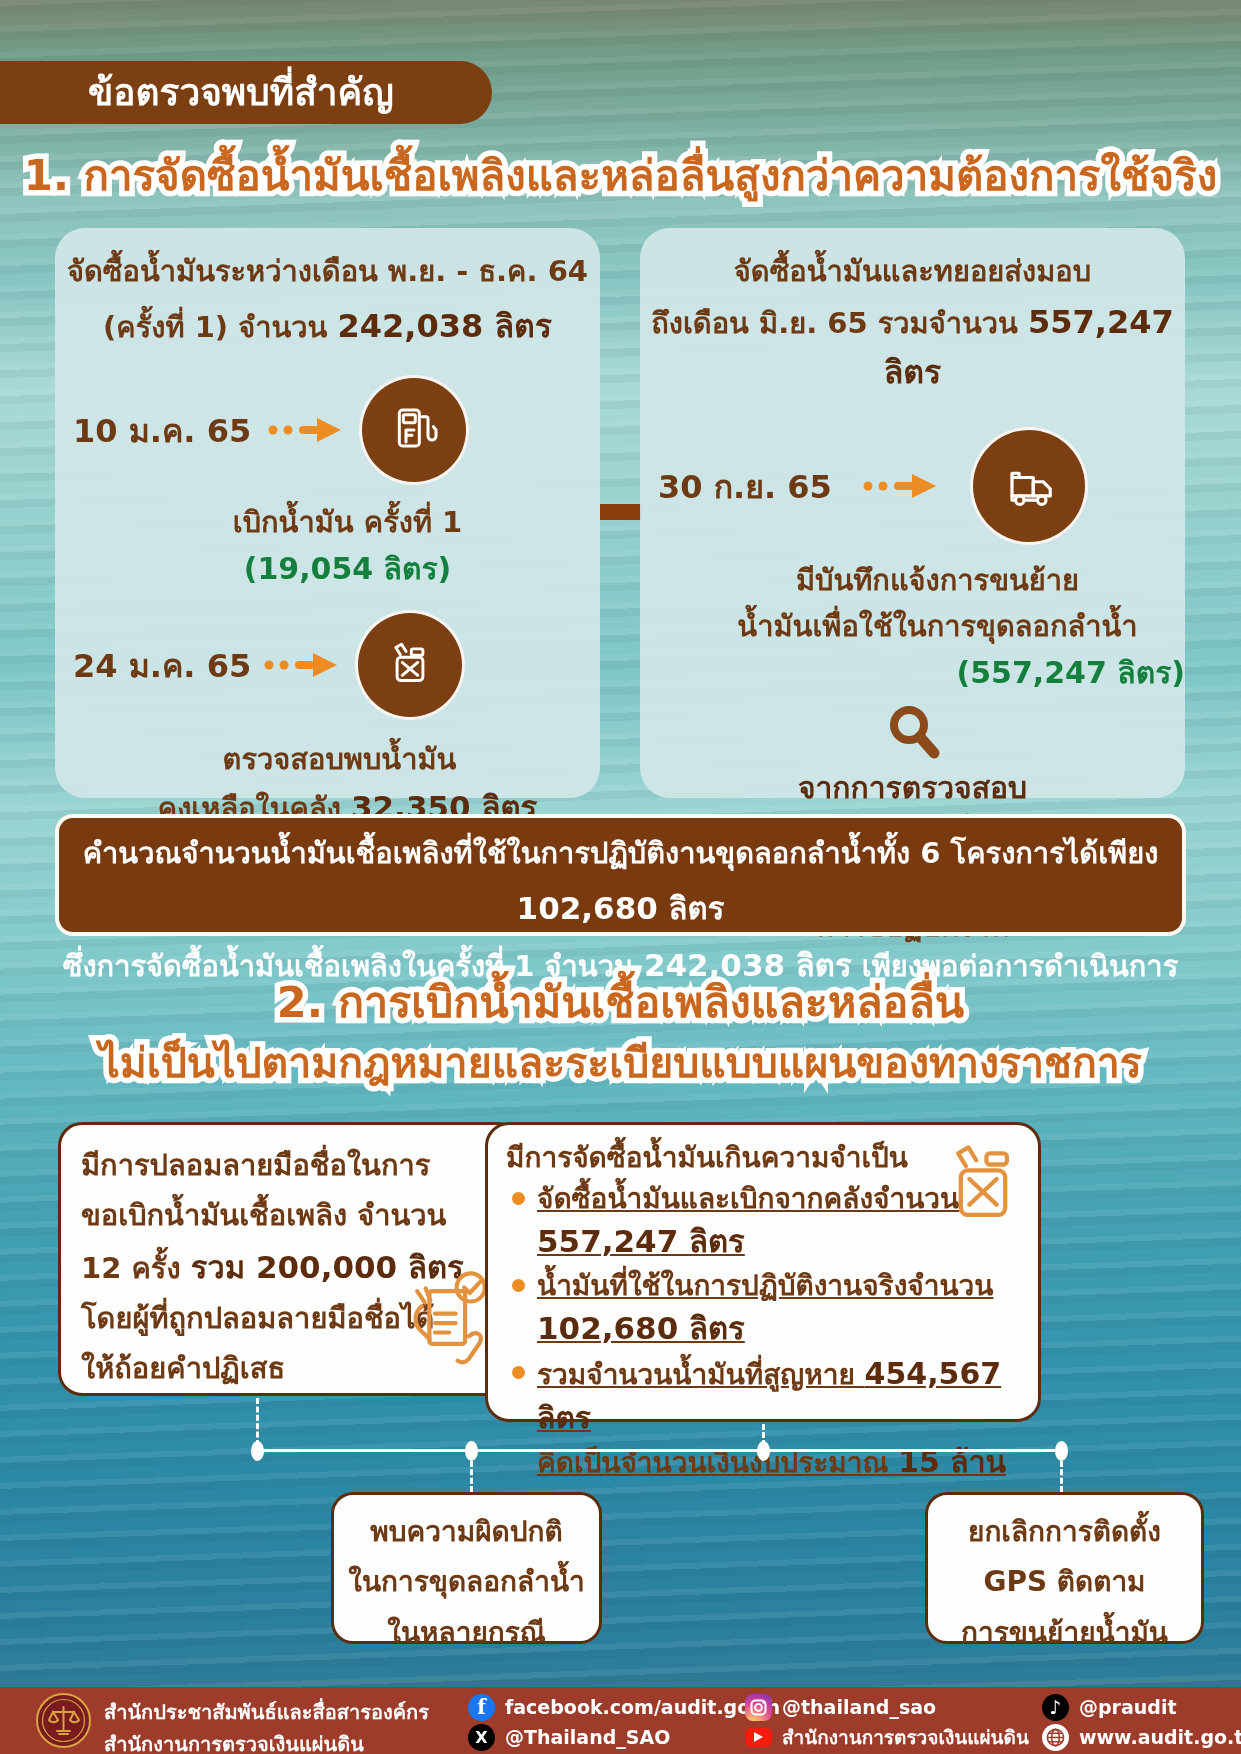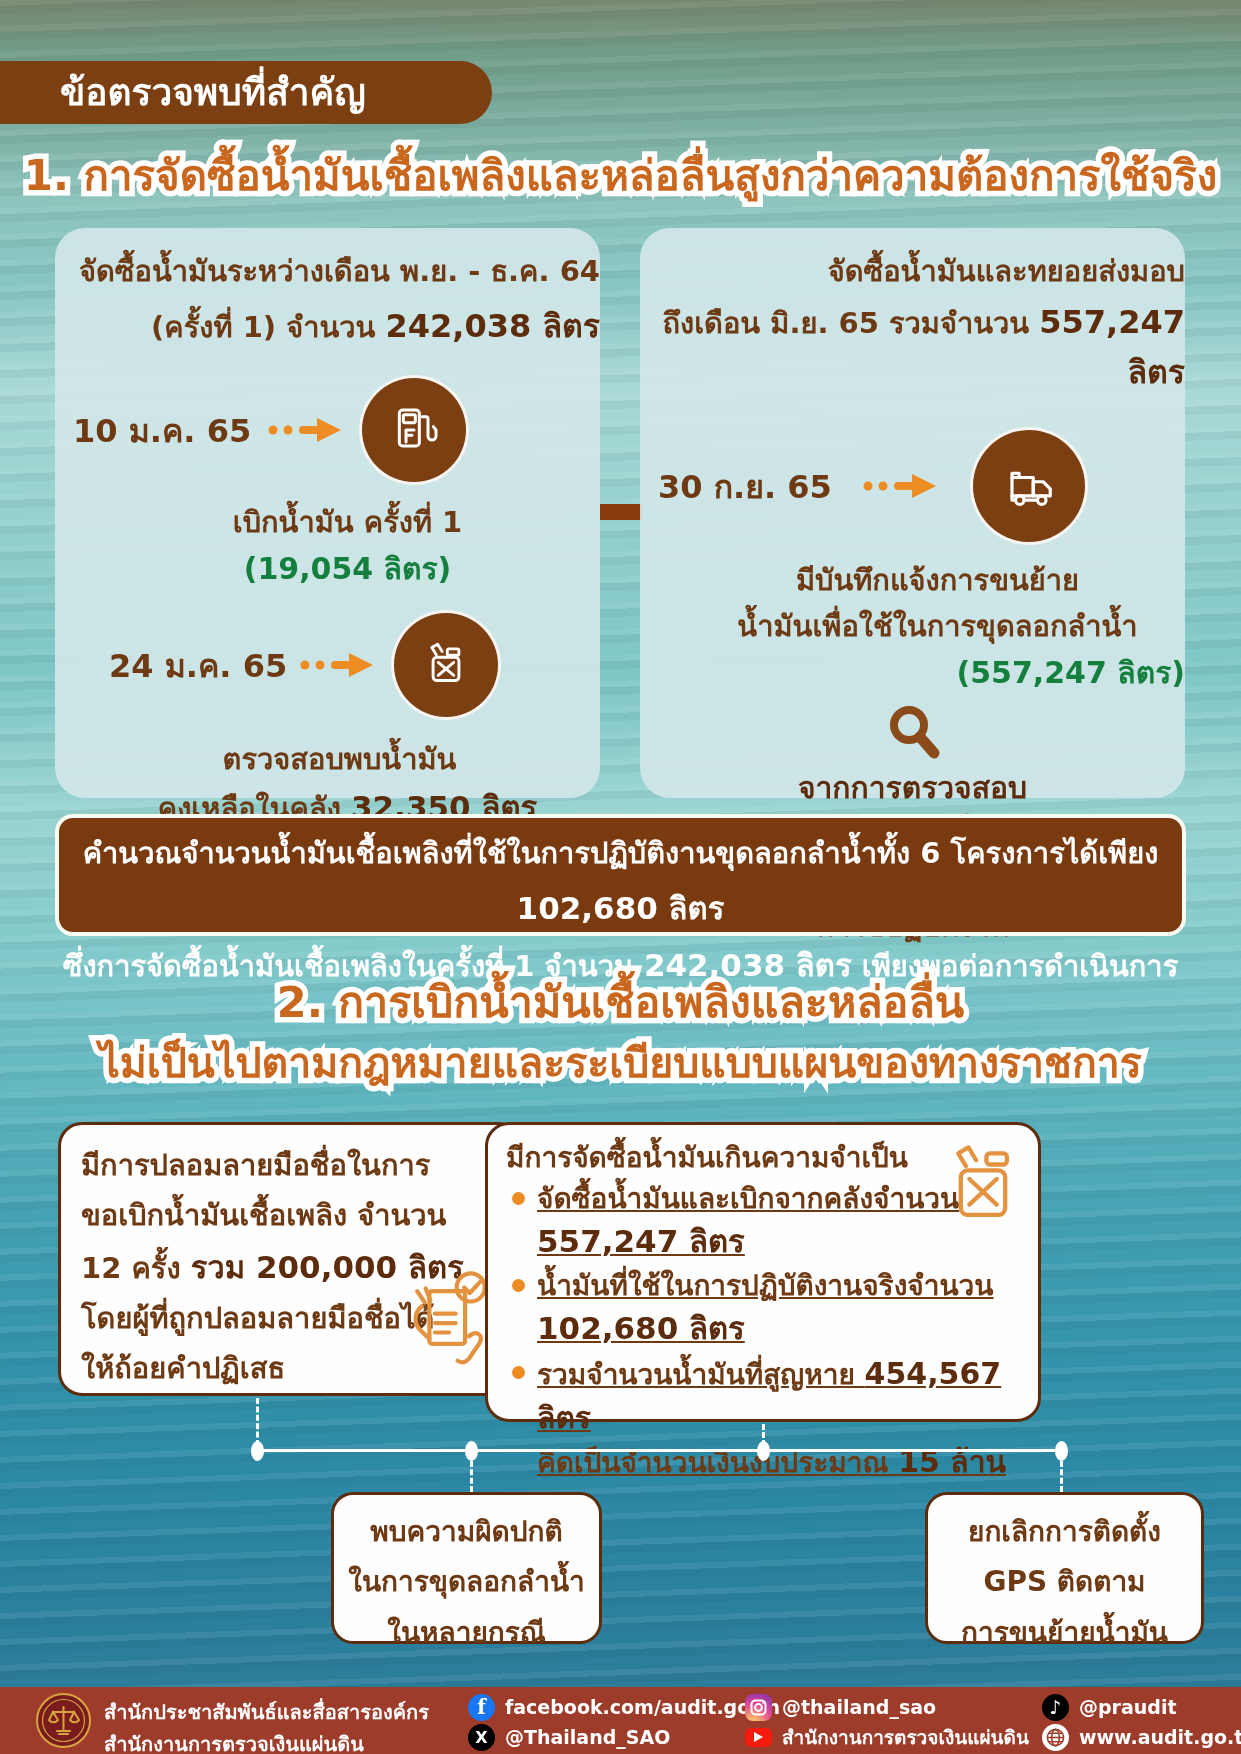"ข้อตรวจพบที่สำคัญ" .badge { padding-left: 60px -> 88px }
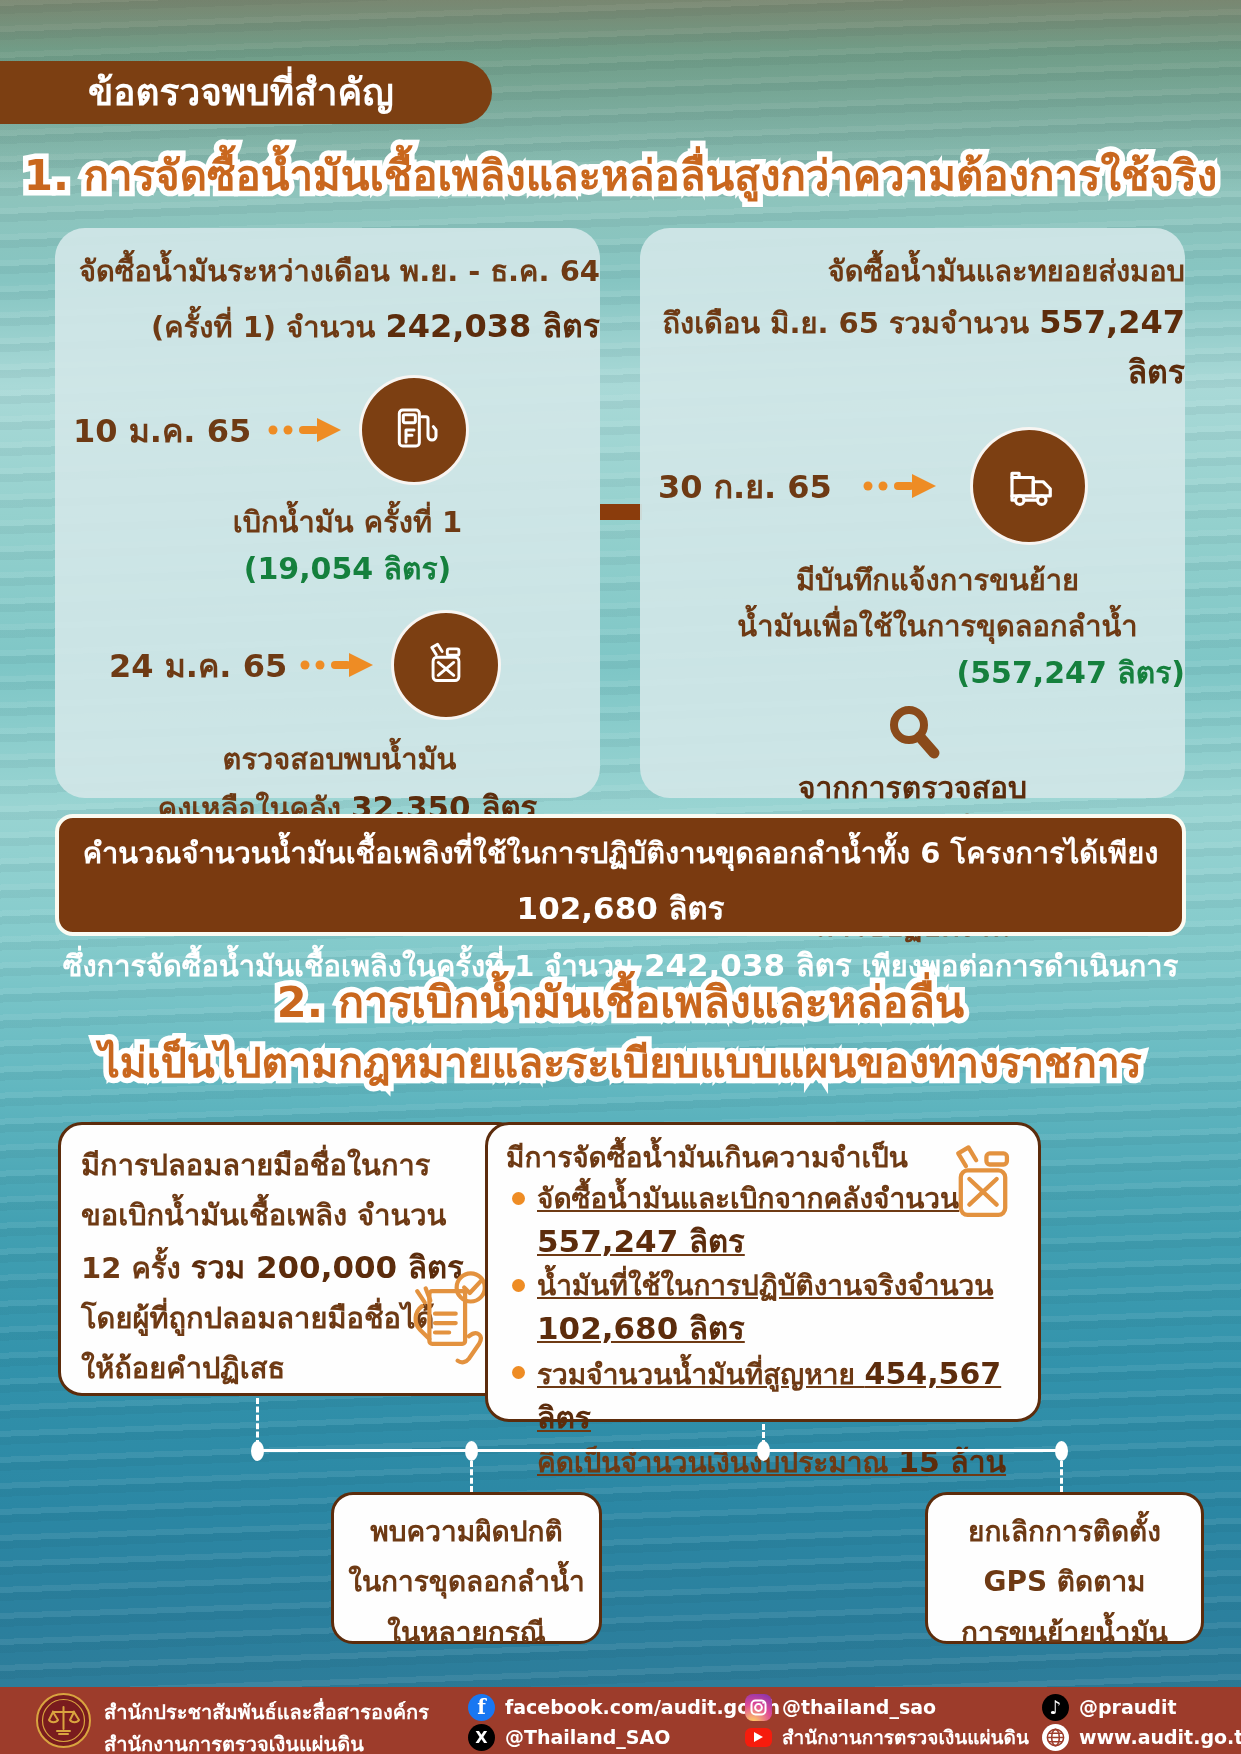"จัดซื้อน้ำมันระหว่างเดือน พ.ย. - ธ.ค. 64" .c1-h { text-align: right -> none }
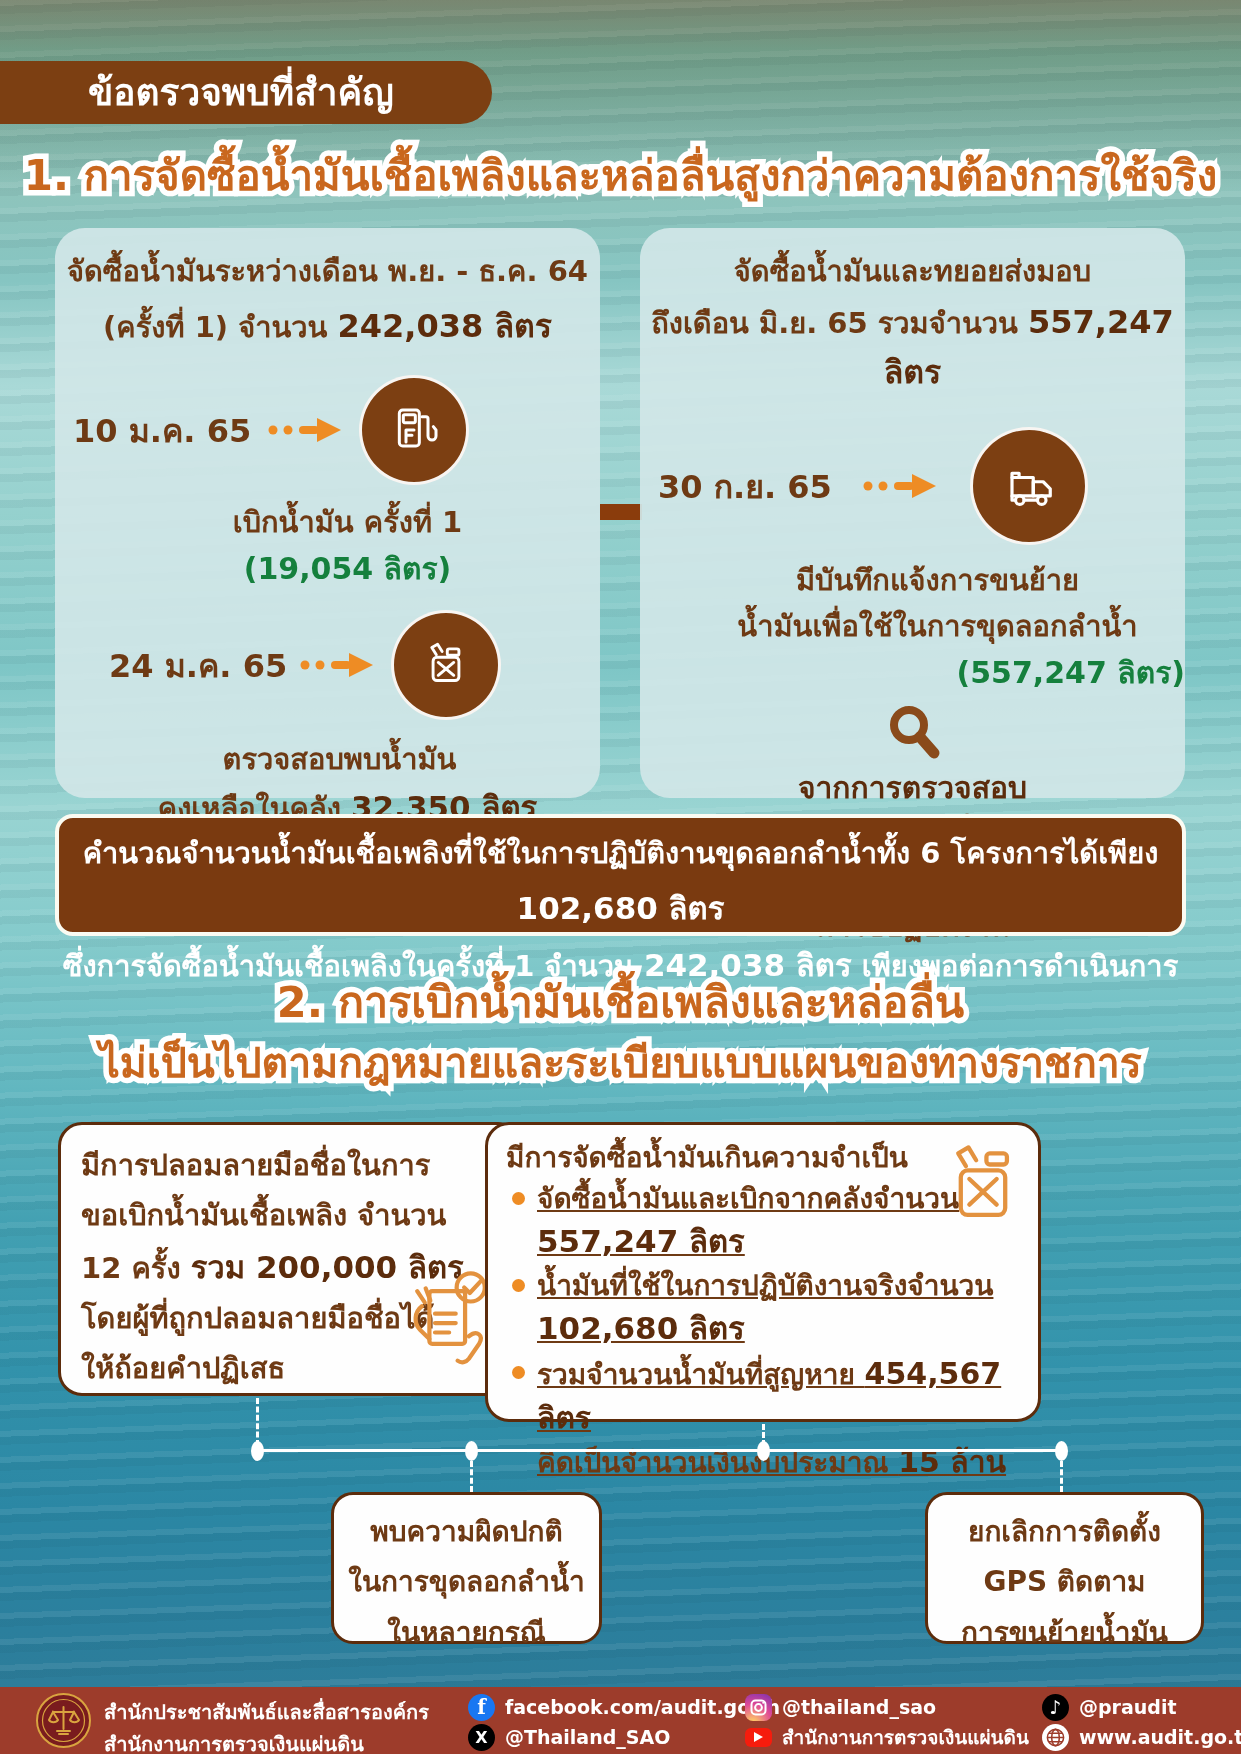"24 ม.ค. 65" div.row { margin-left: 36px -> none }
